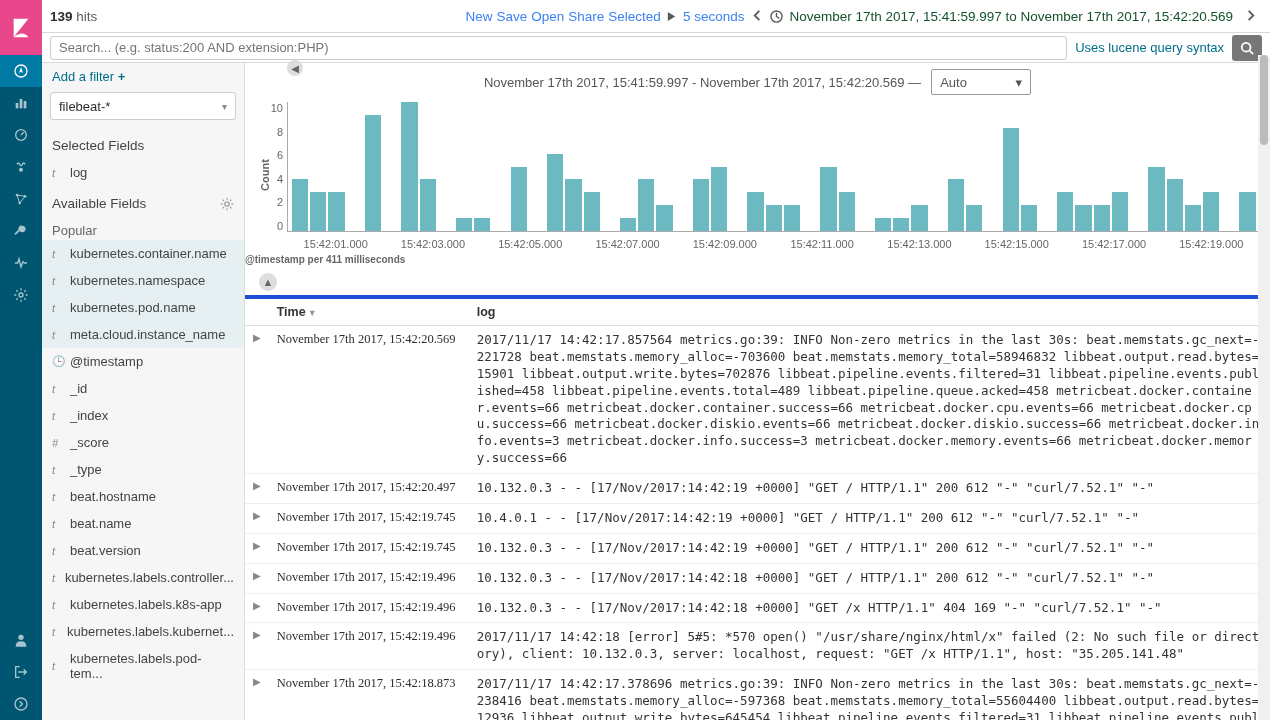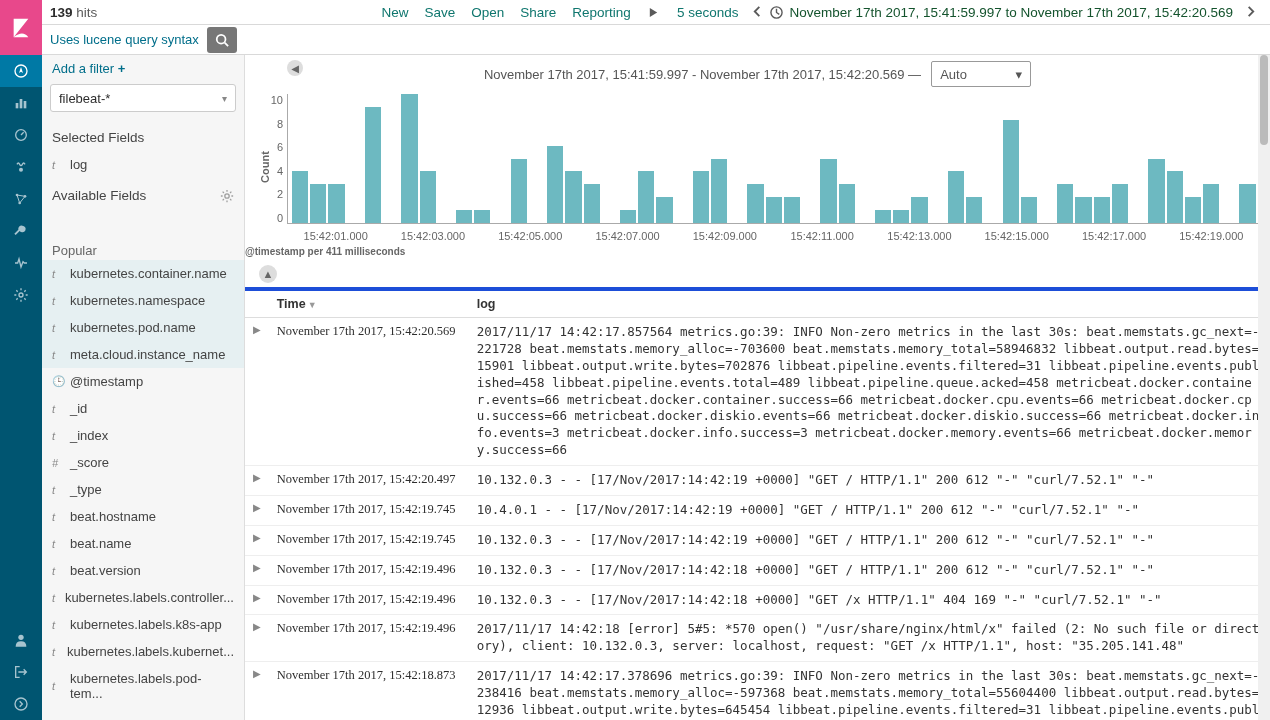"139 hits" .toolbar { height: 25px -> 33px }
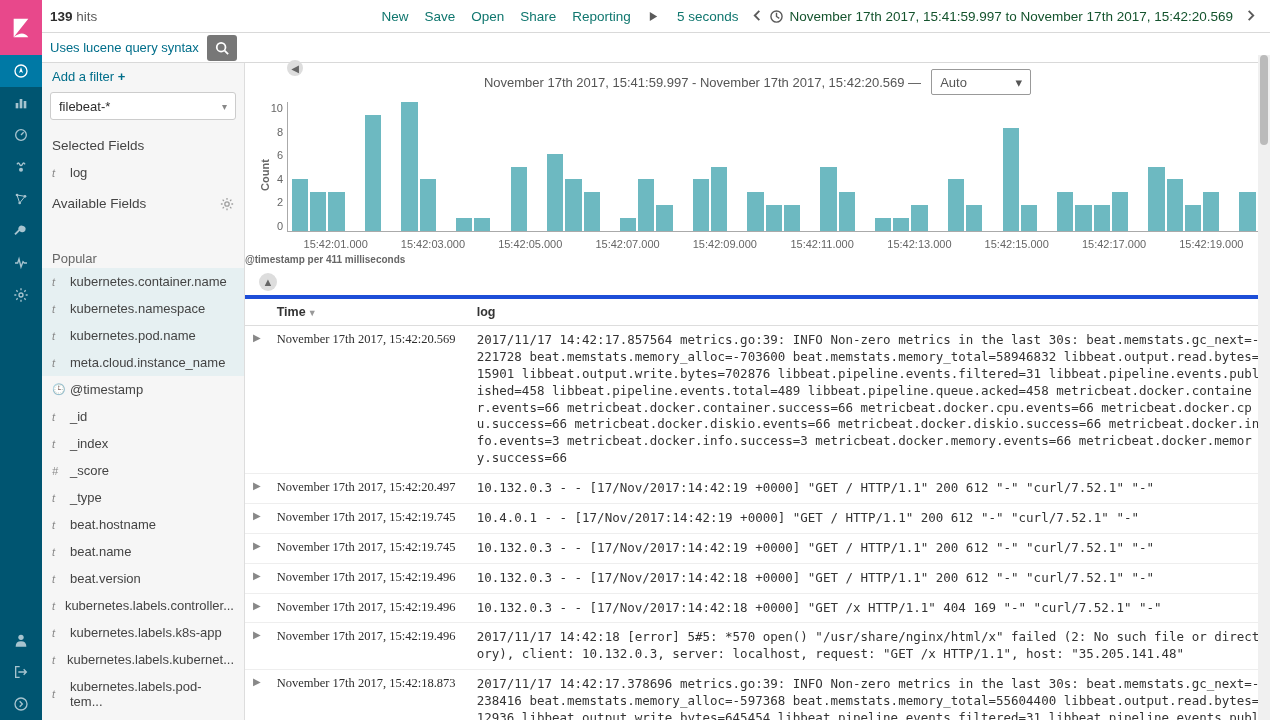"New" .toolbar .tbtn { color: #0f766e -> #3b82f6; margin: 0 8px -> 0 2px }
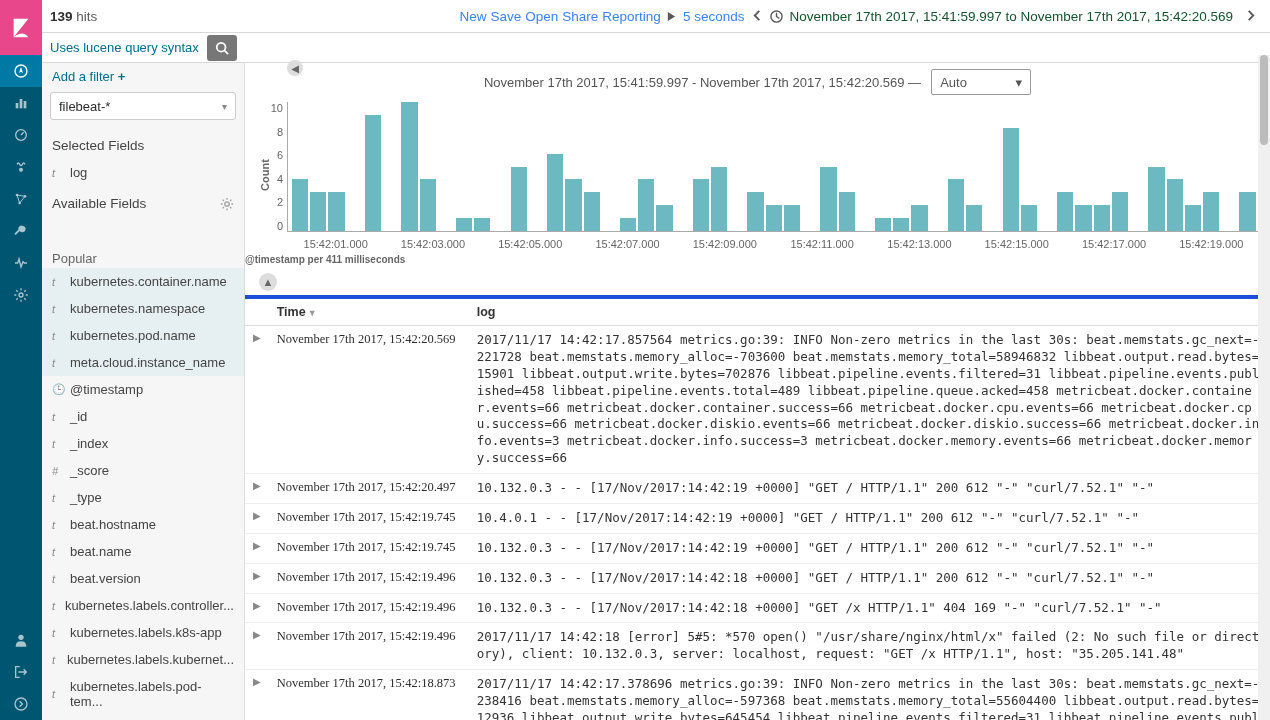"Reporting" span.tbtn { text: Reporting -> Selected }
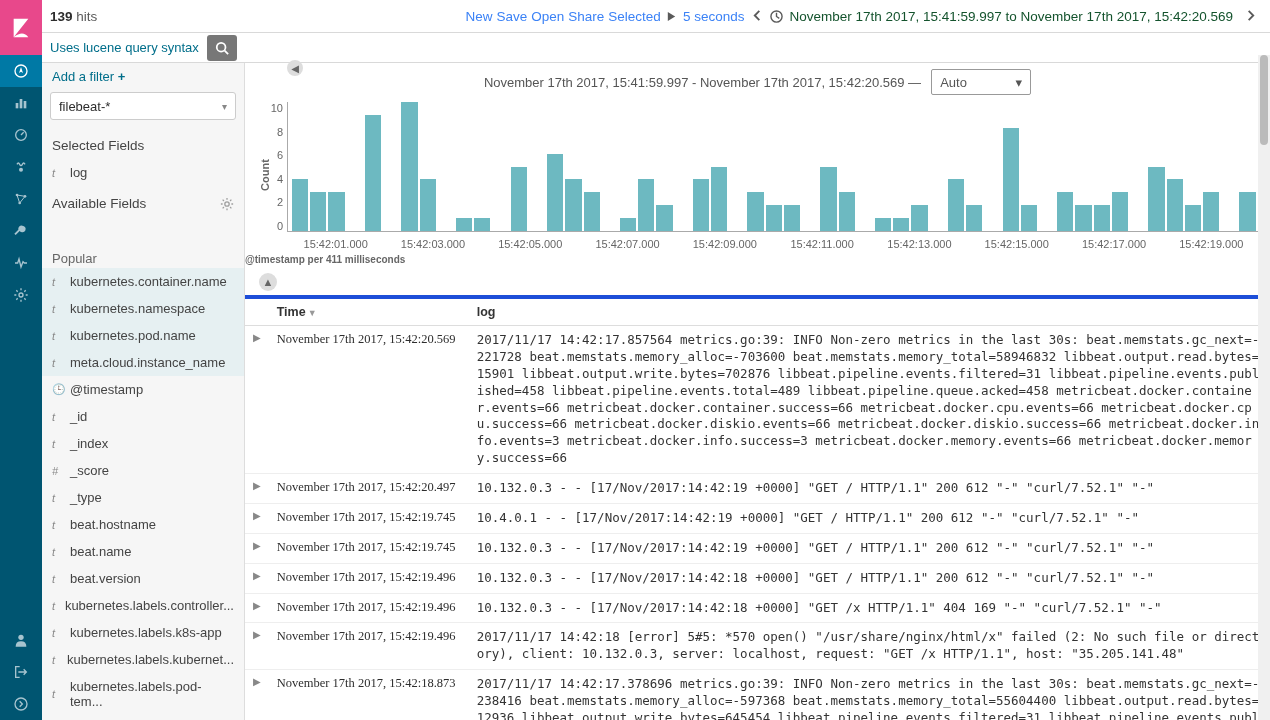"Search... (e.g. status:200 AND" input { html: none -> <input> }
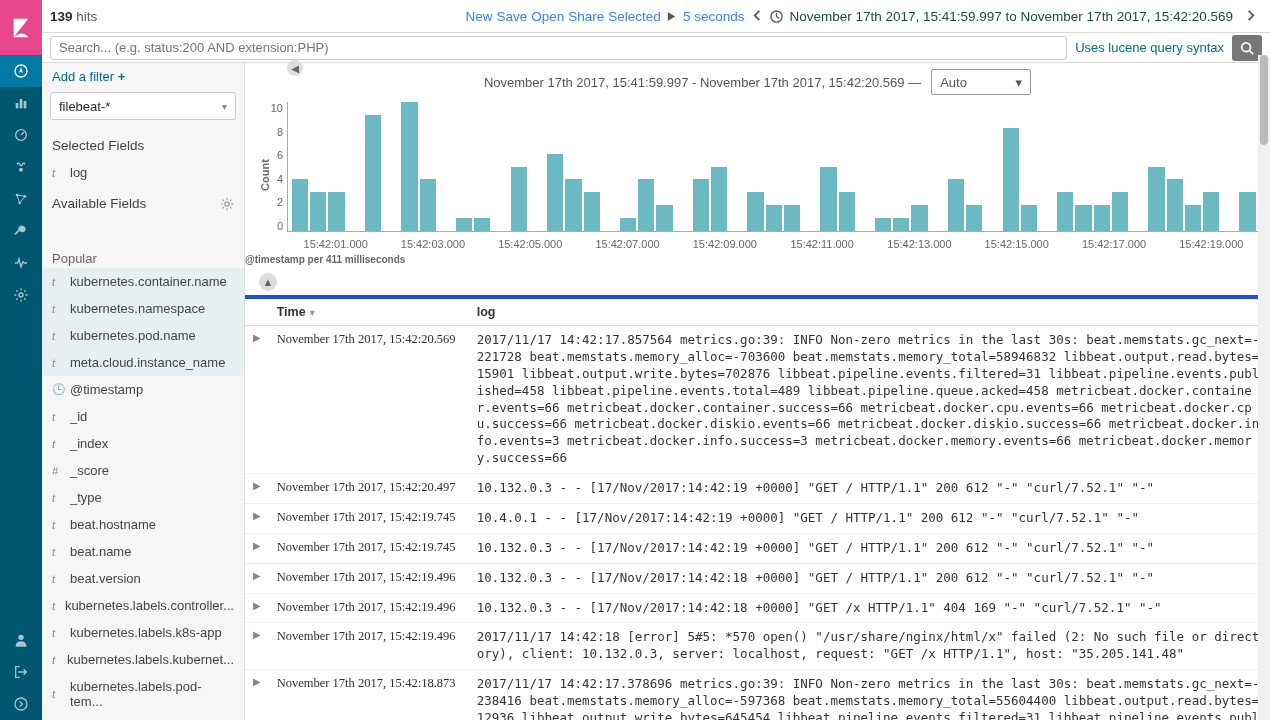"Popular" .popular-h { margin-top: 28px -> none }
